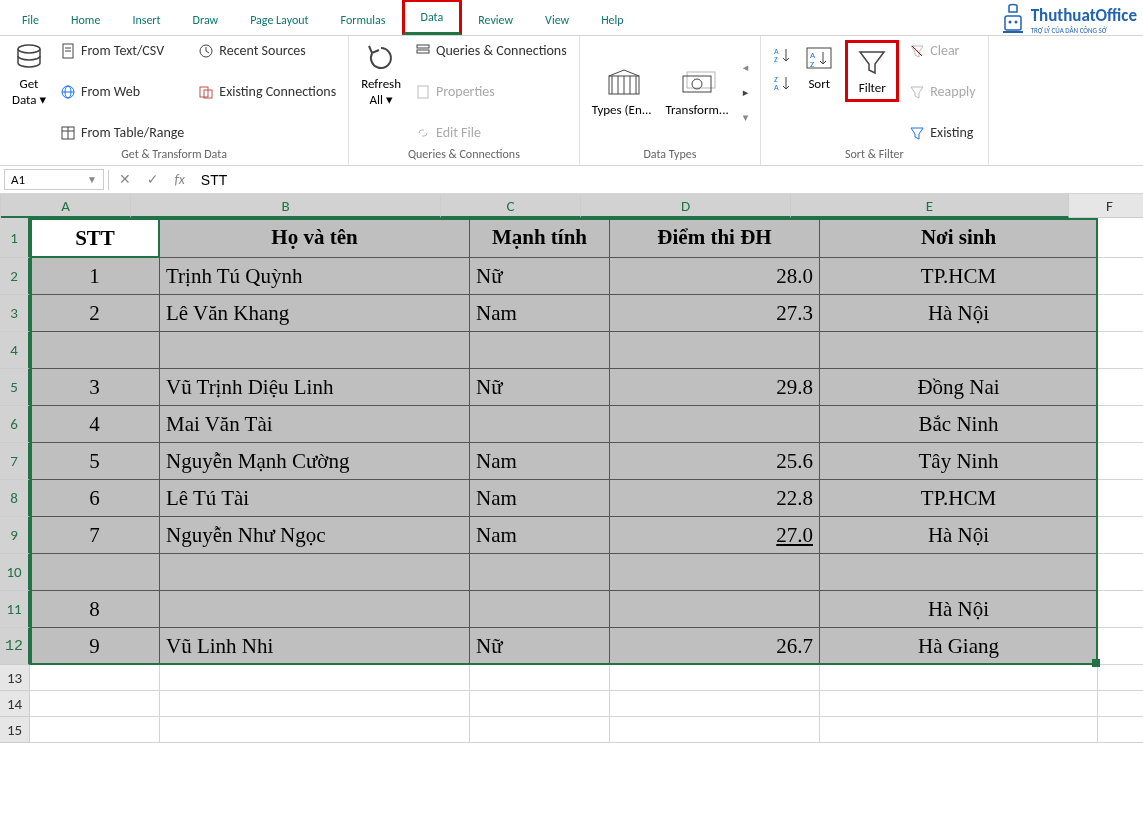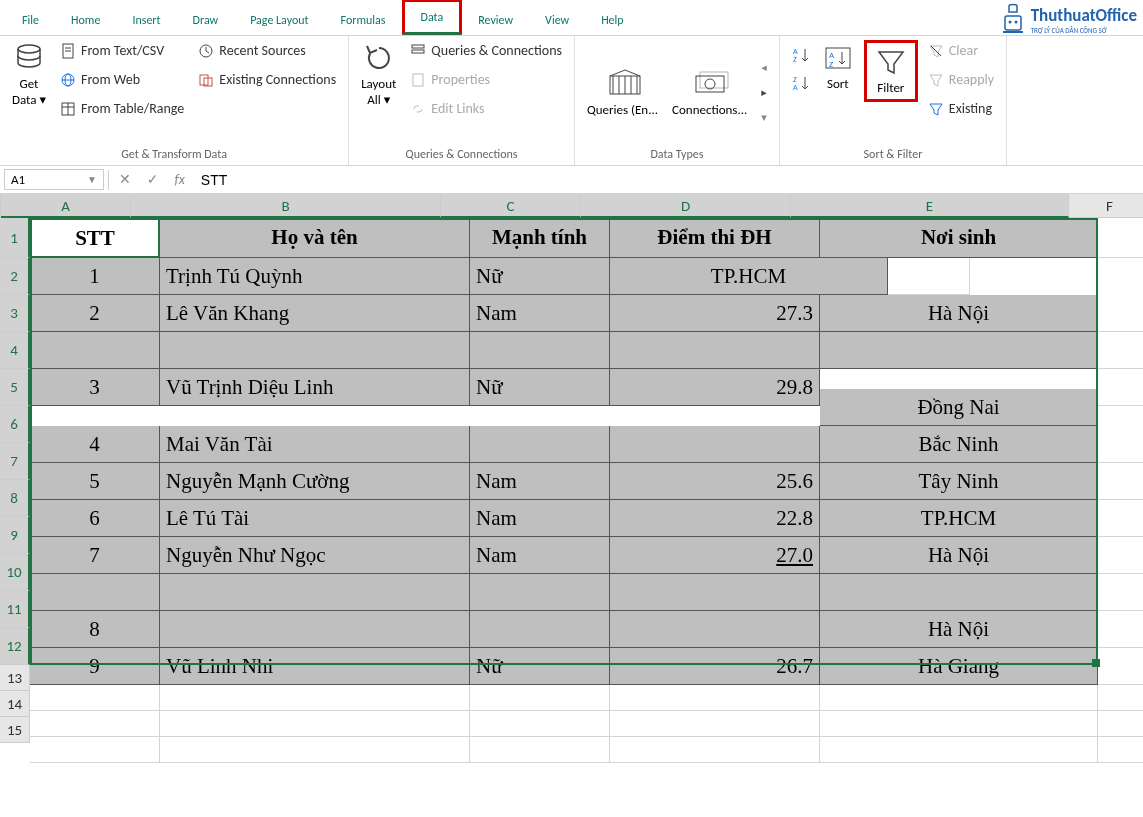"From Text/CSV" .small-btn-col { gap: 8px -> 20px }
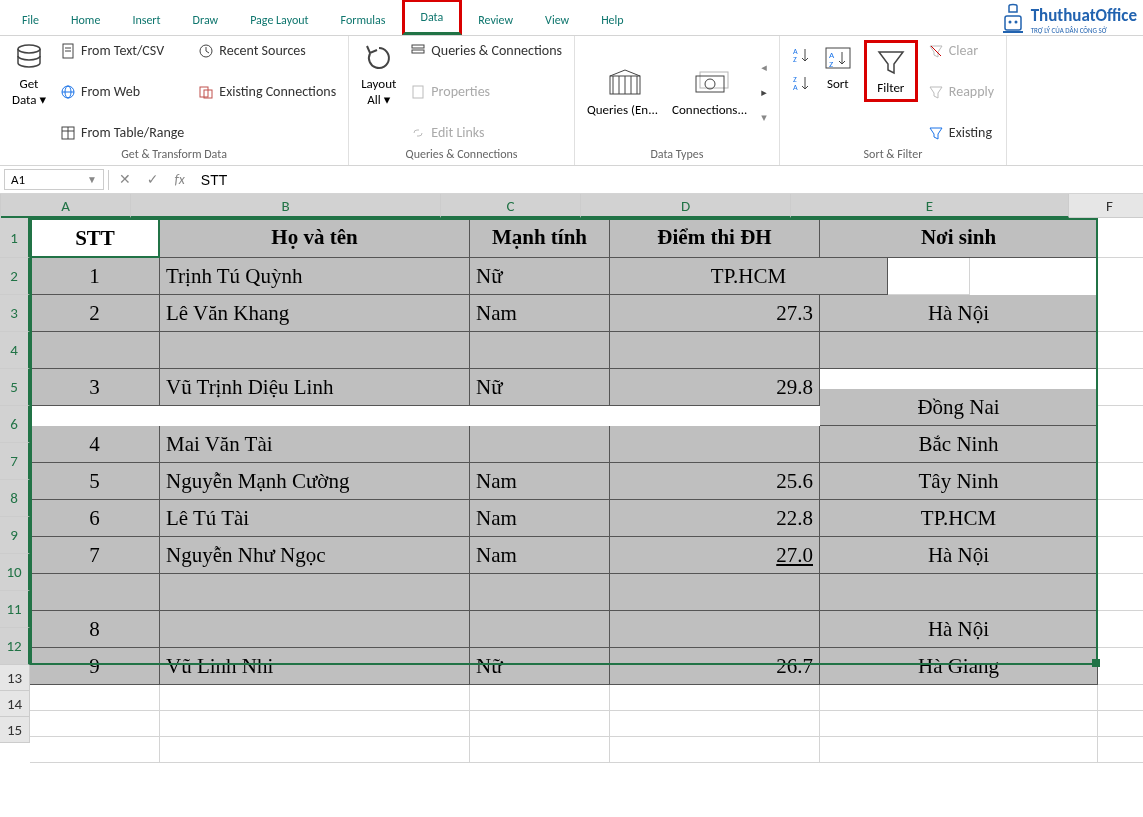"Layout" span { text: Layout -> Refresh }
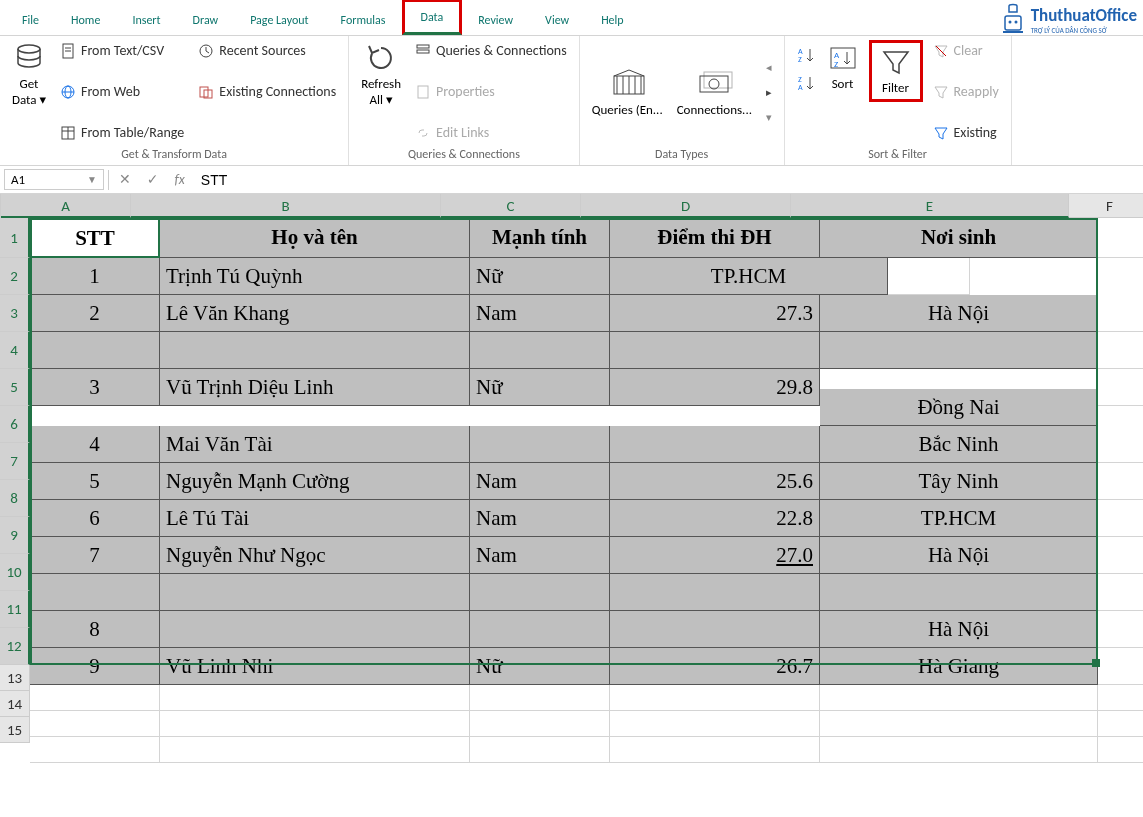"Queries (En..." span.lbl { text: Queries -> Types }
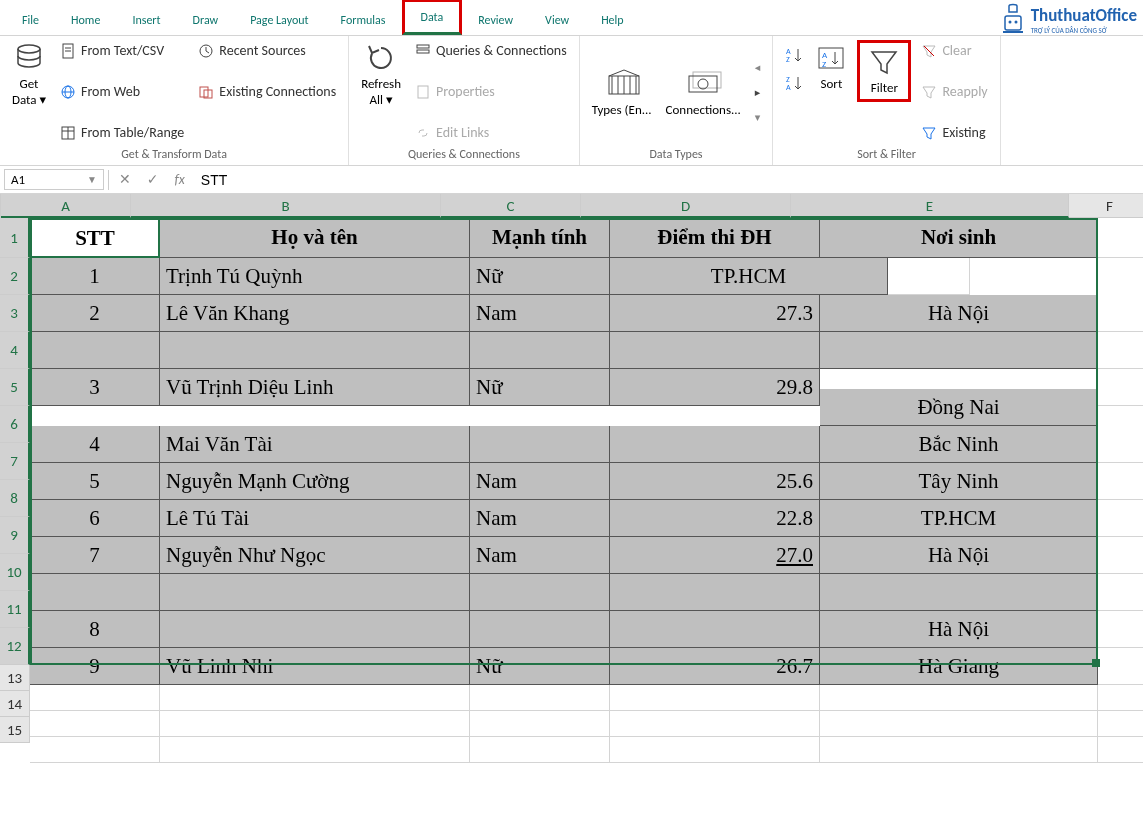"Connections..." span.lbl { text: Connections -> Transform }
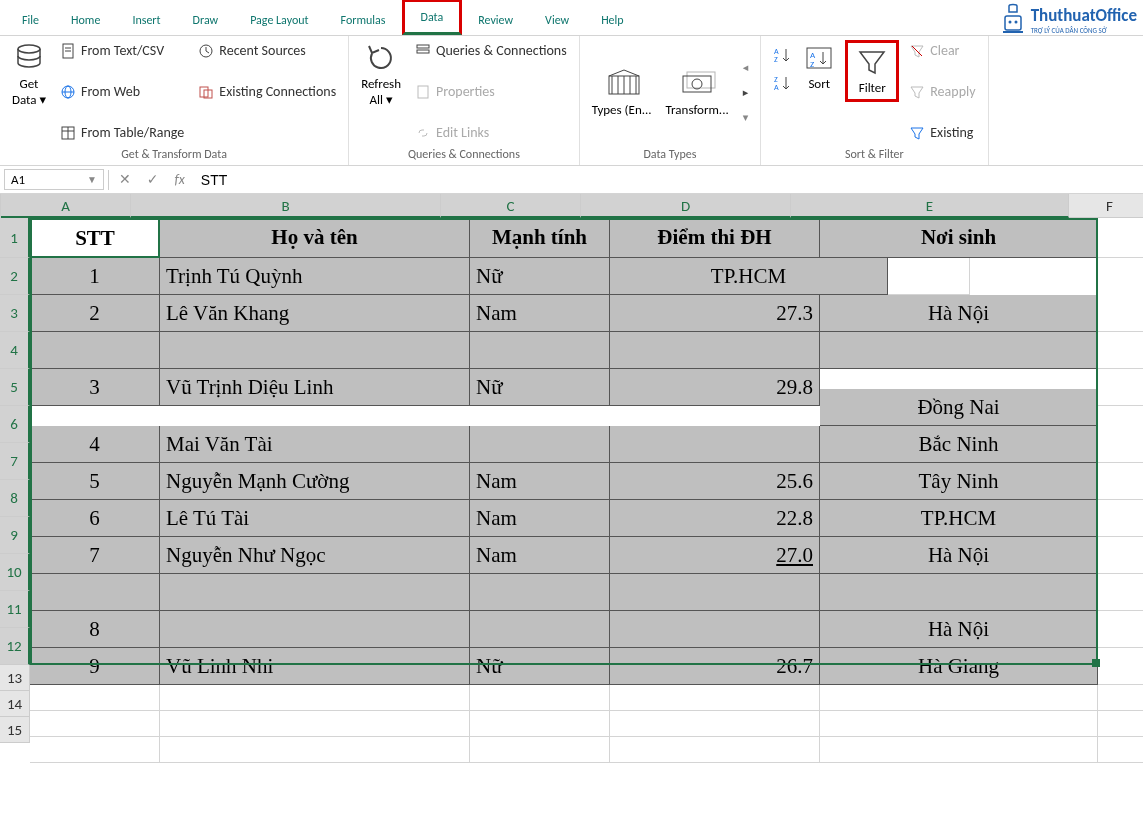"Edit Links" span { text: Links -> File }
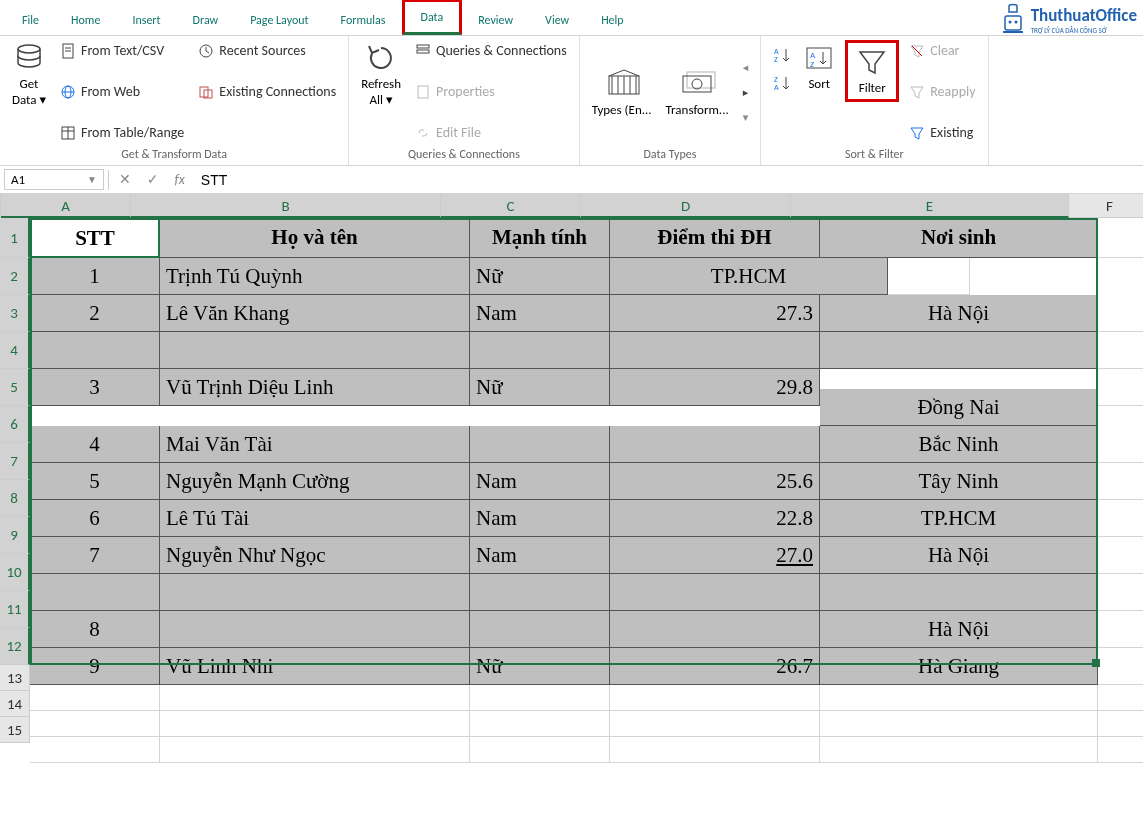"28.0" div.cell { html: none -> <div>28.0</div> }
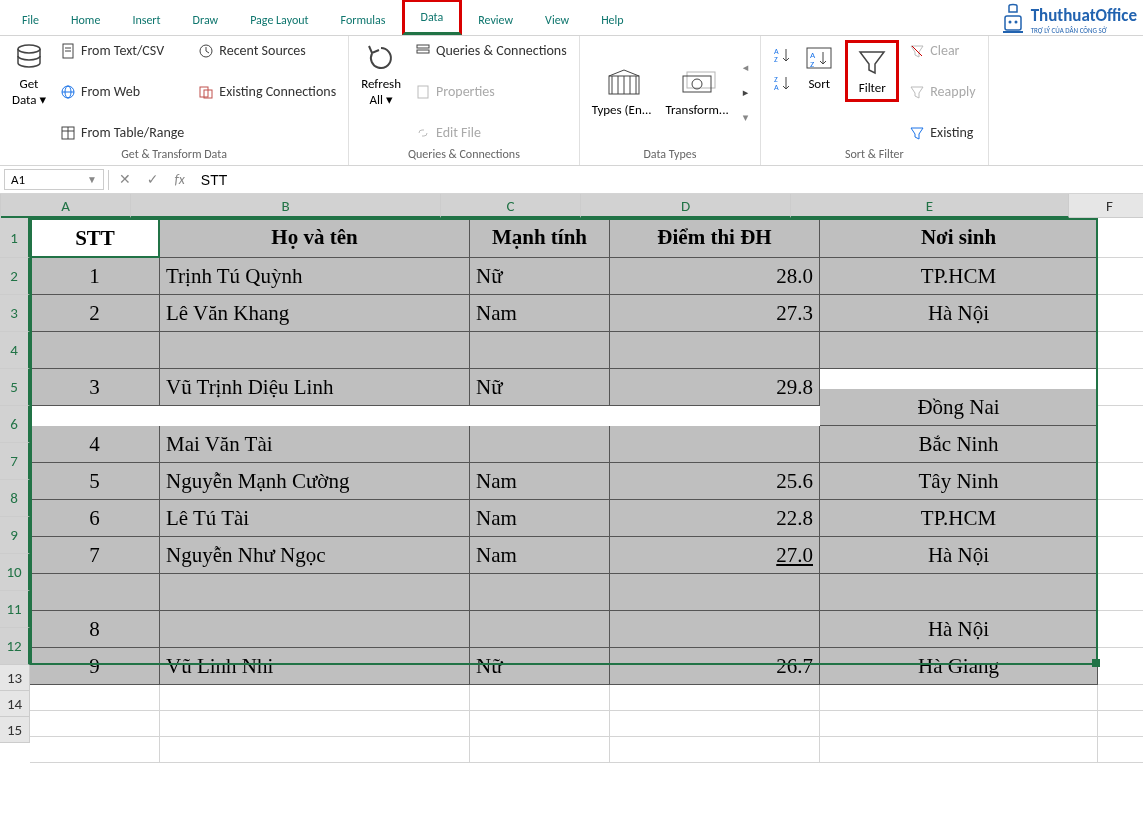"Đồng Nai" div.cell { margin-top: 20px -> none }
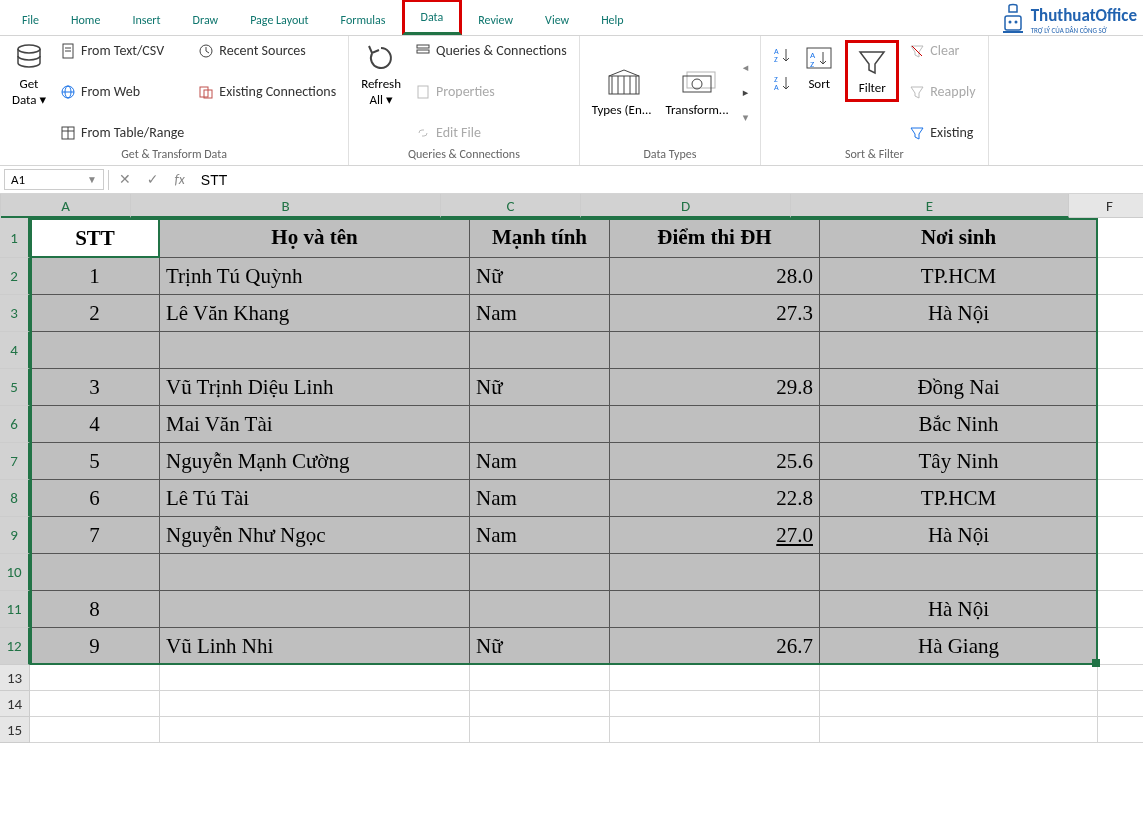"12" div.row-h { font-family: none -> Liberation Mono, monospace }
